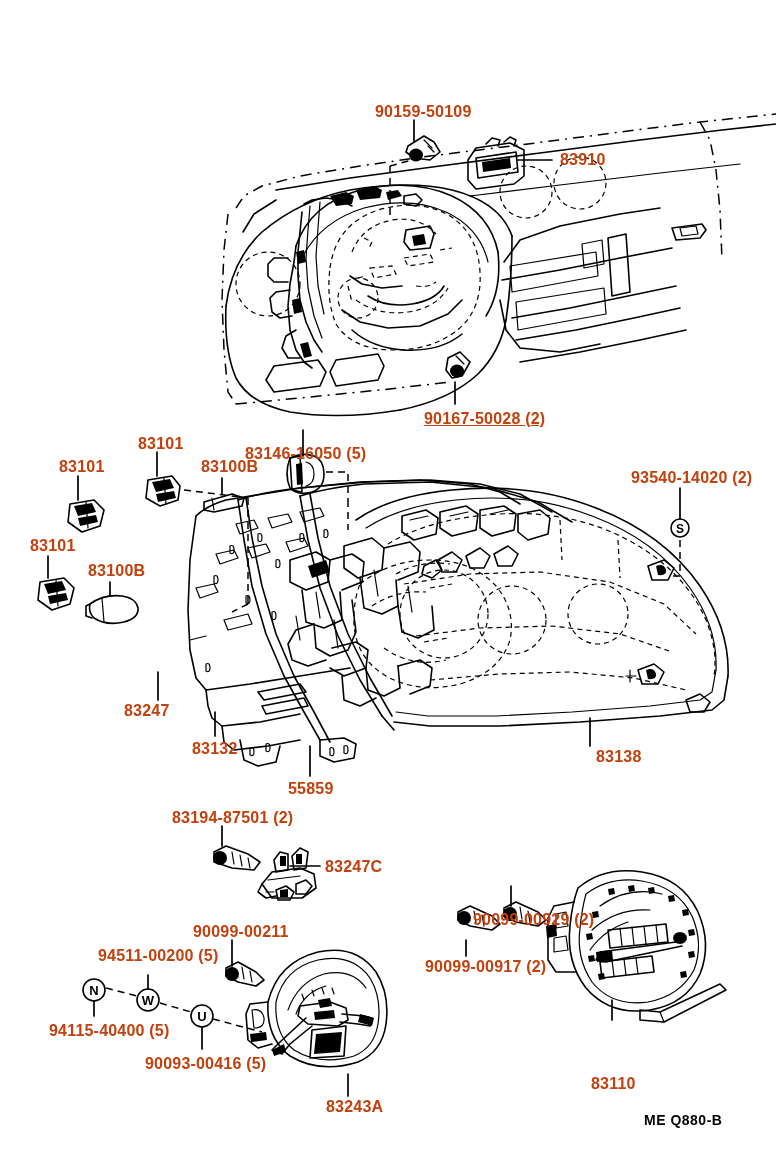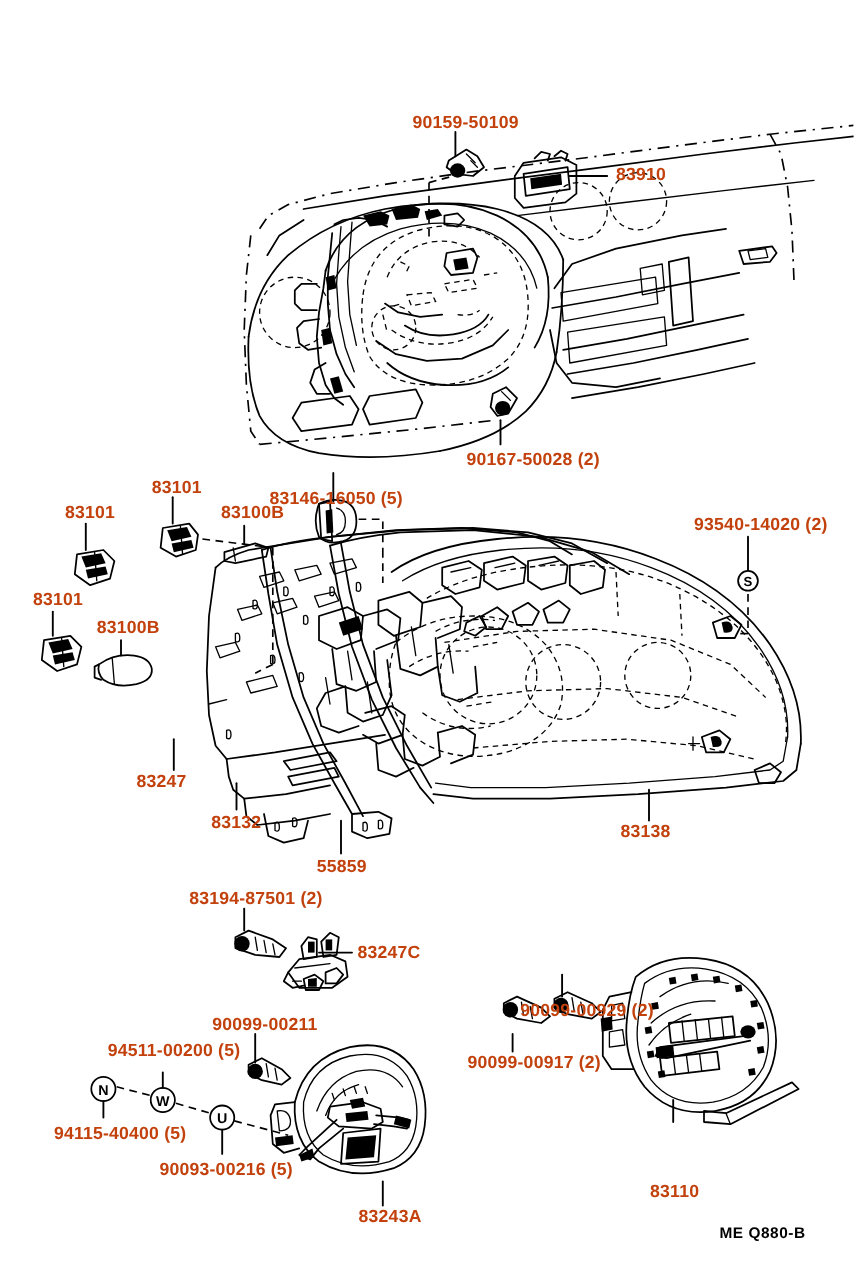"90167-50028 (2)" div.callout { text-decoration: none -> underline }
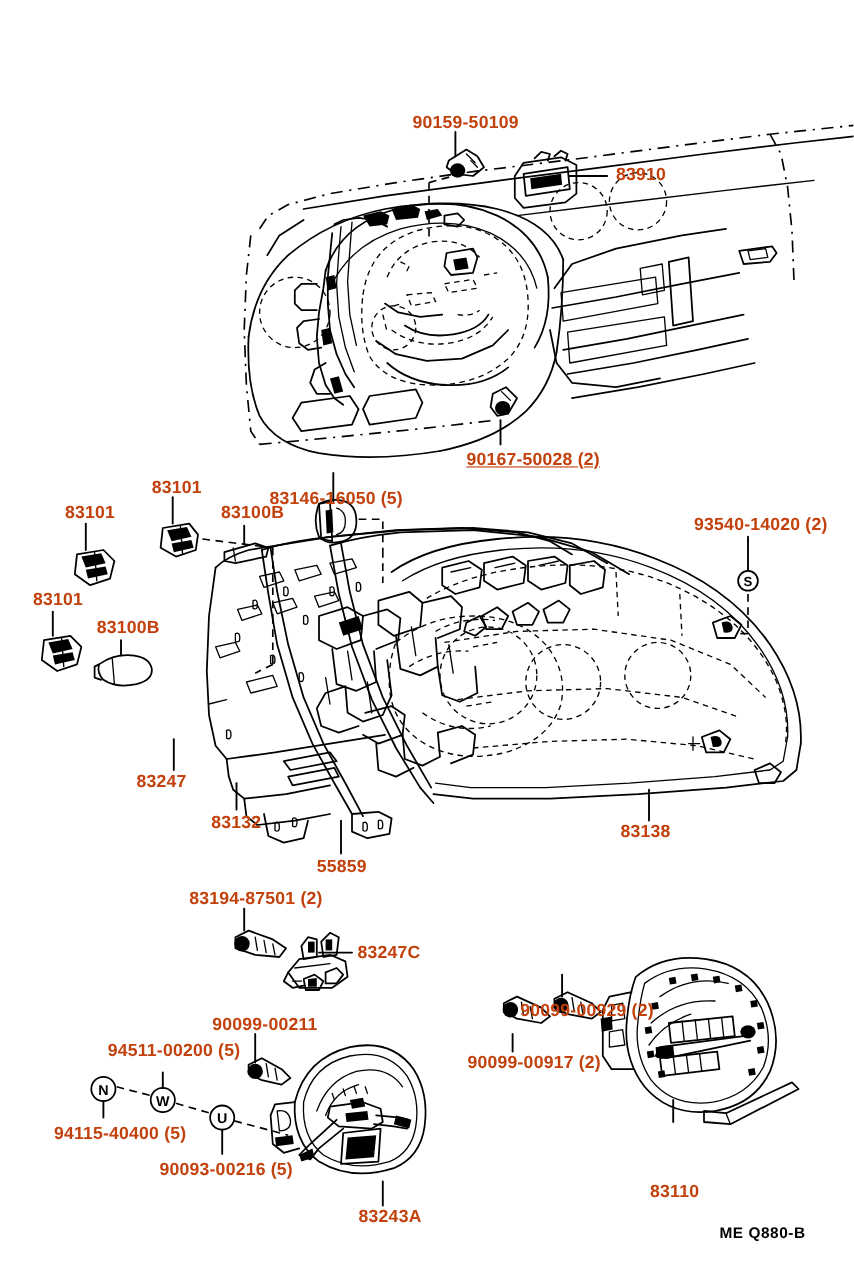"83138" div.callout { left: 564px -> 596px }
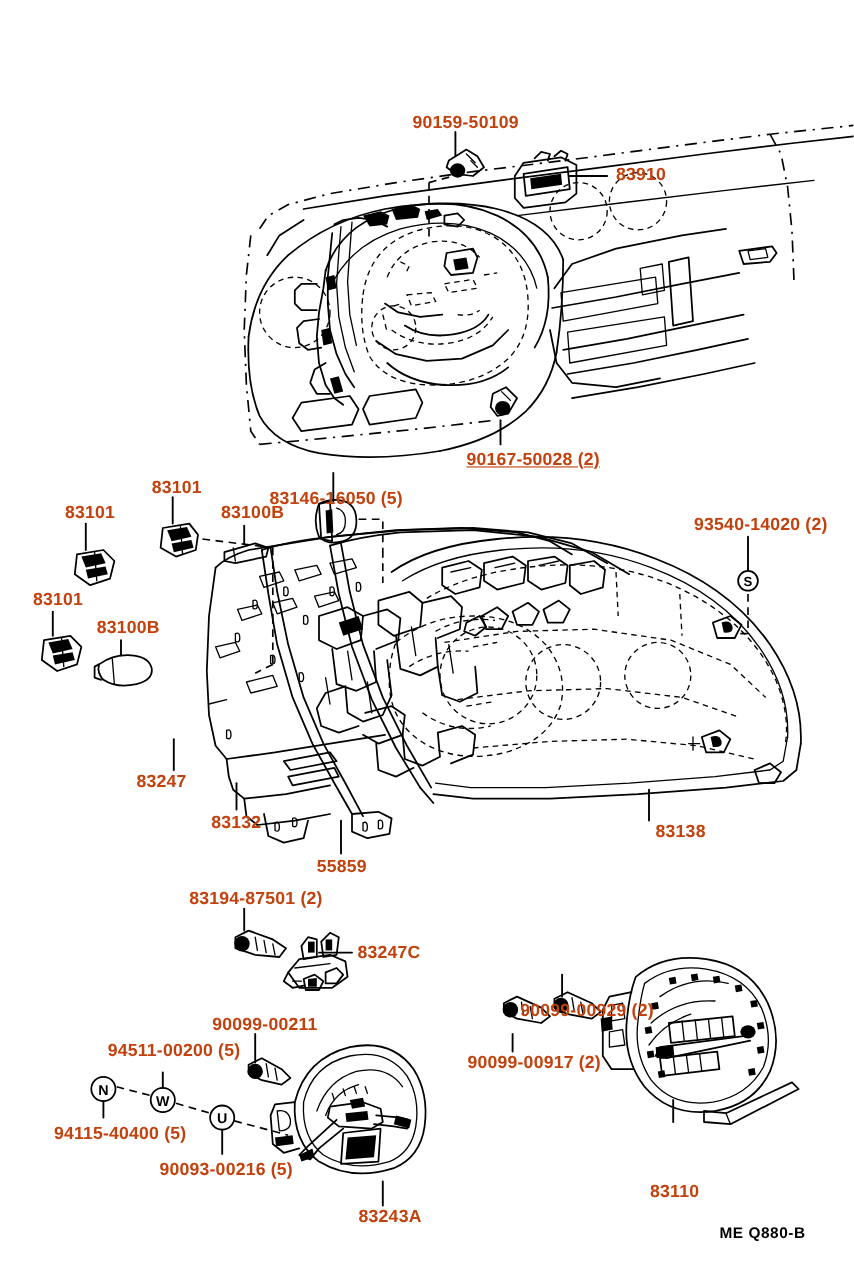"90093-00216 (5)" div.callout { text: 90093-00216 -> 90093-00416 }
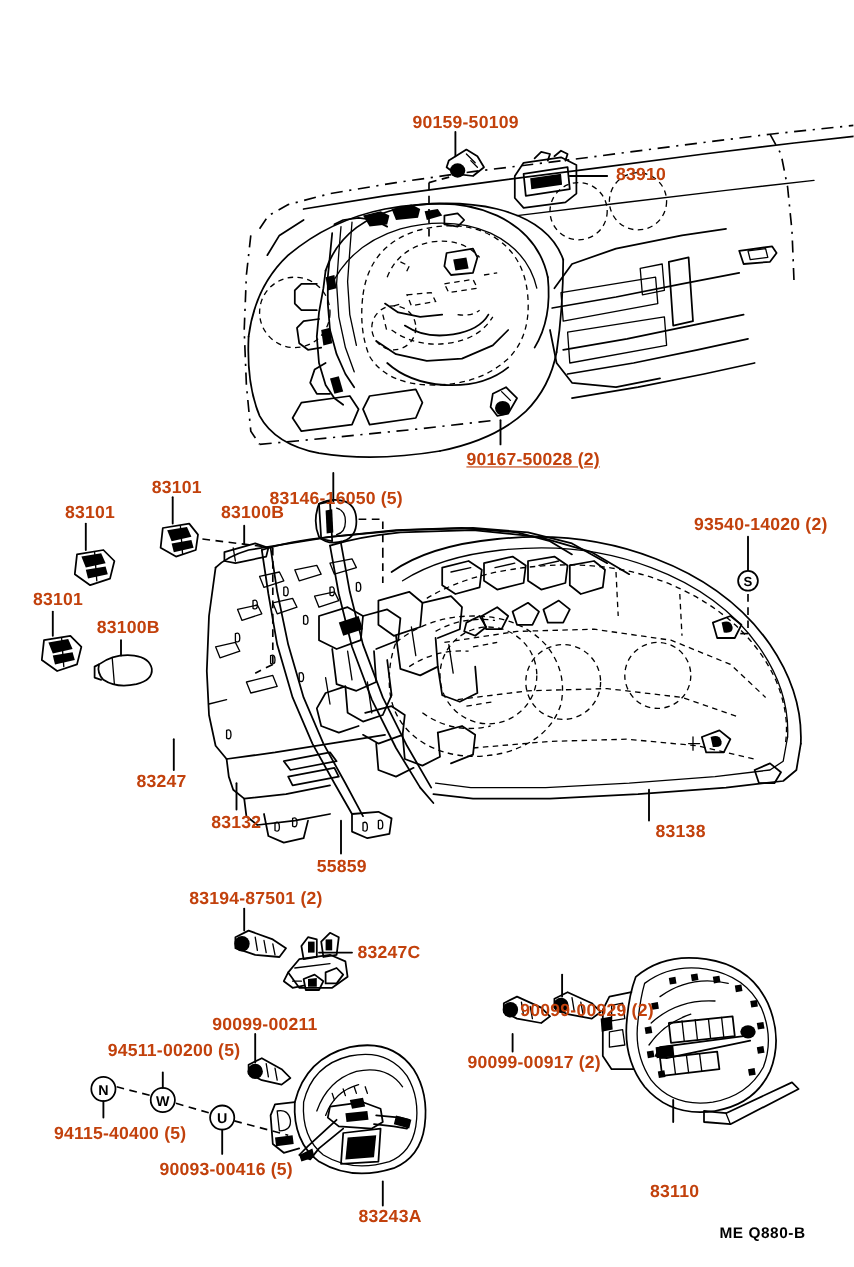"ME Q880-B" div.watermark { margin-left: 10px -> none }
